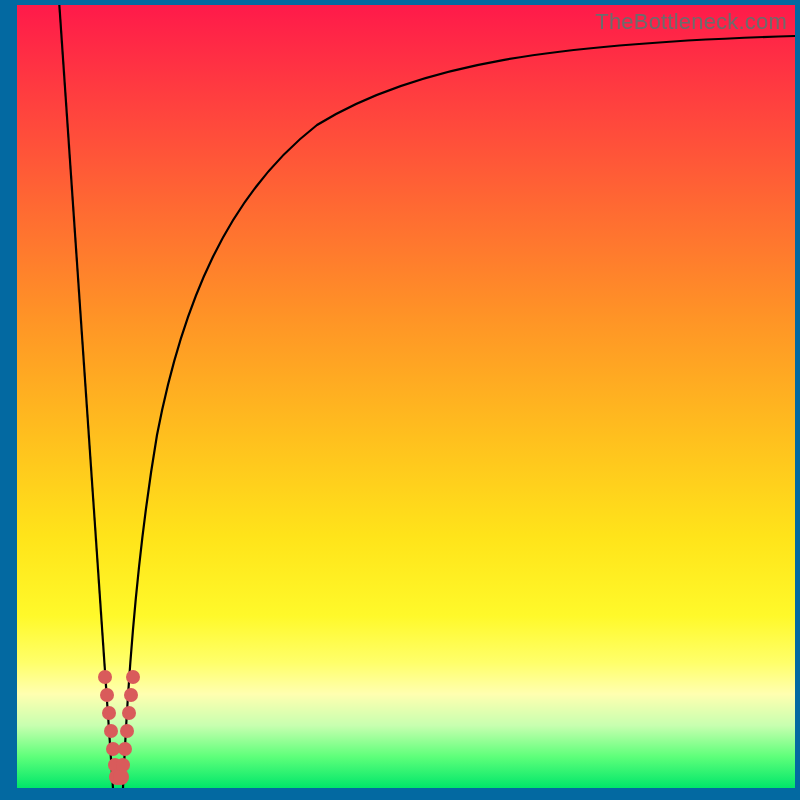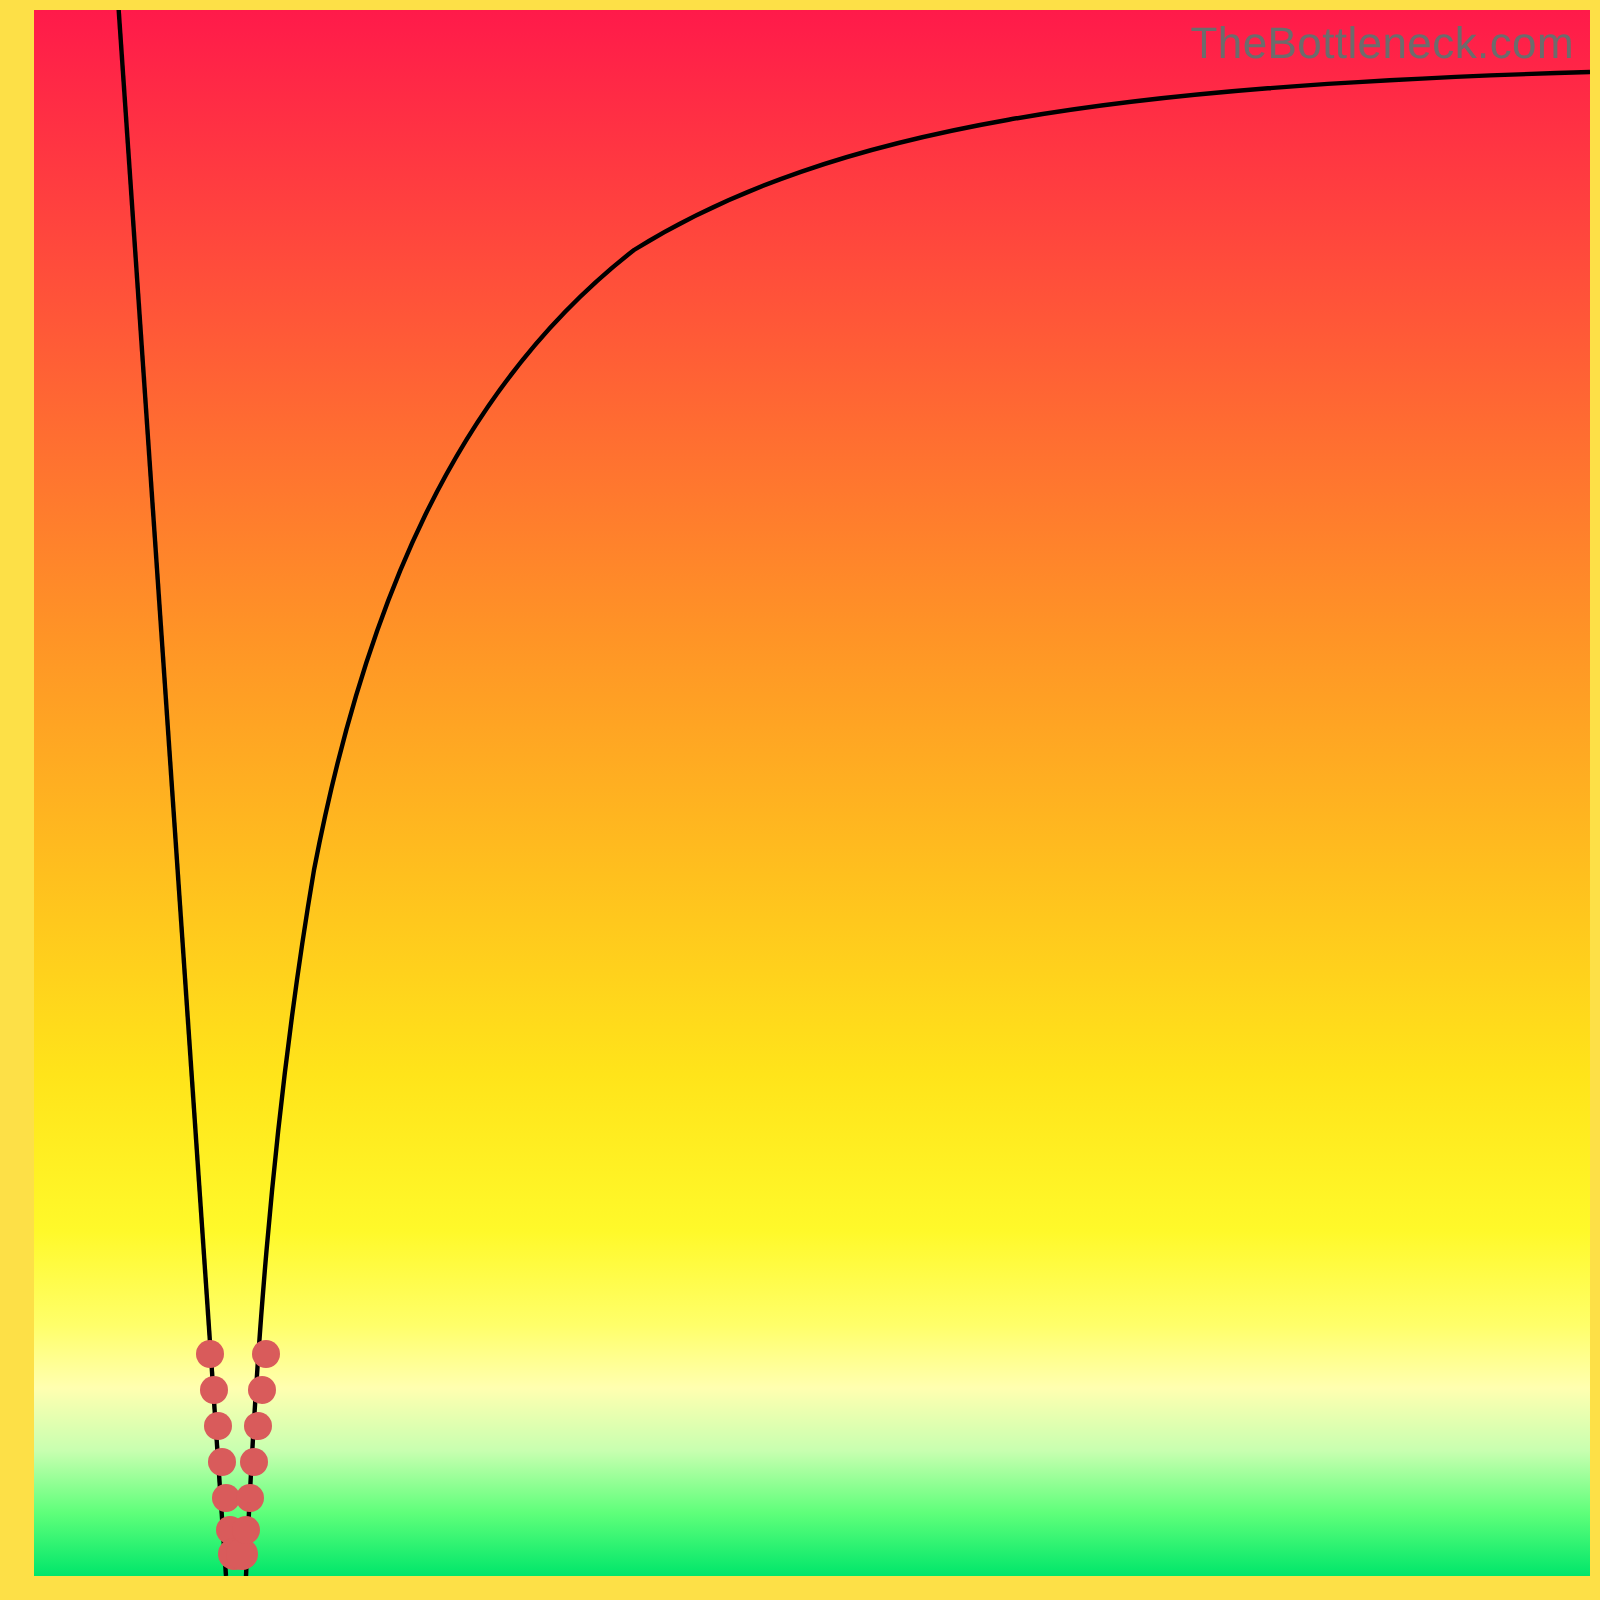"TheBottleneck.com" .frame { background: #fde047 -> #0369a1 }
